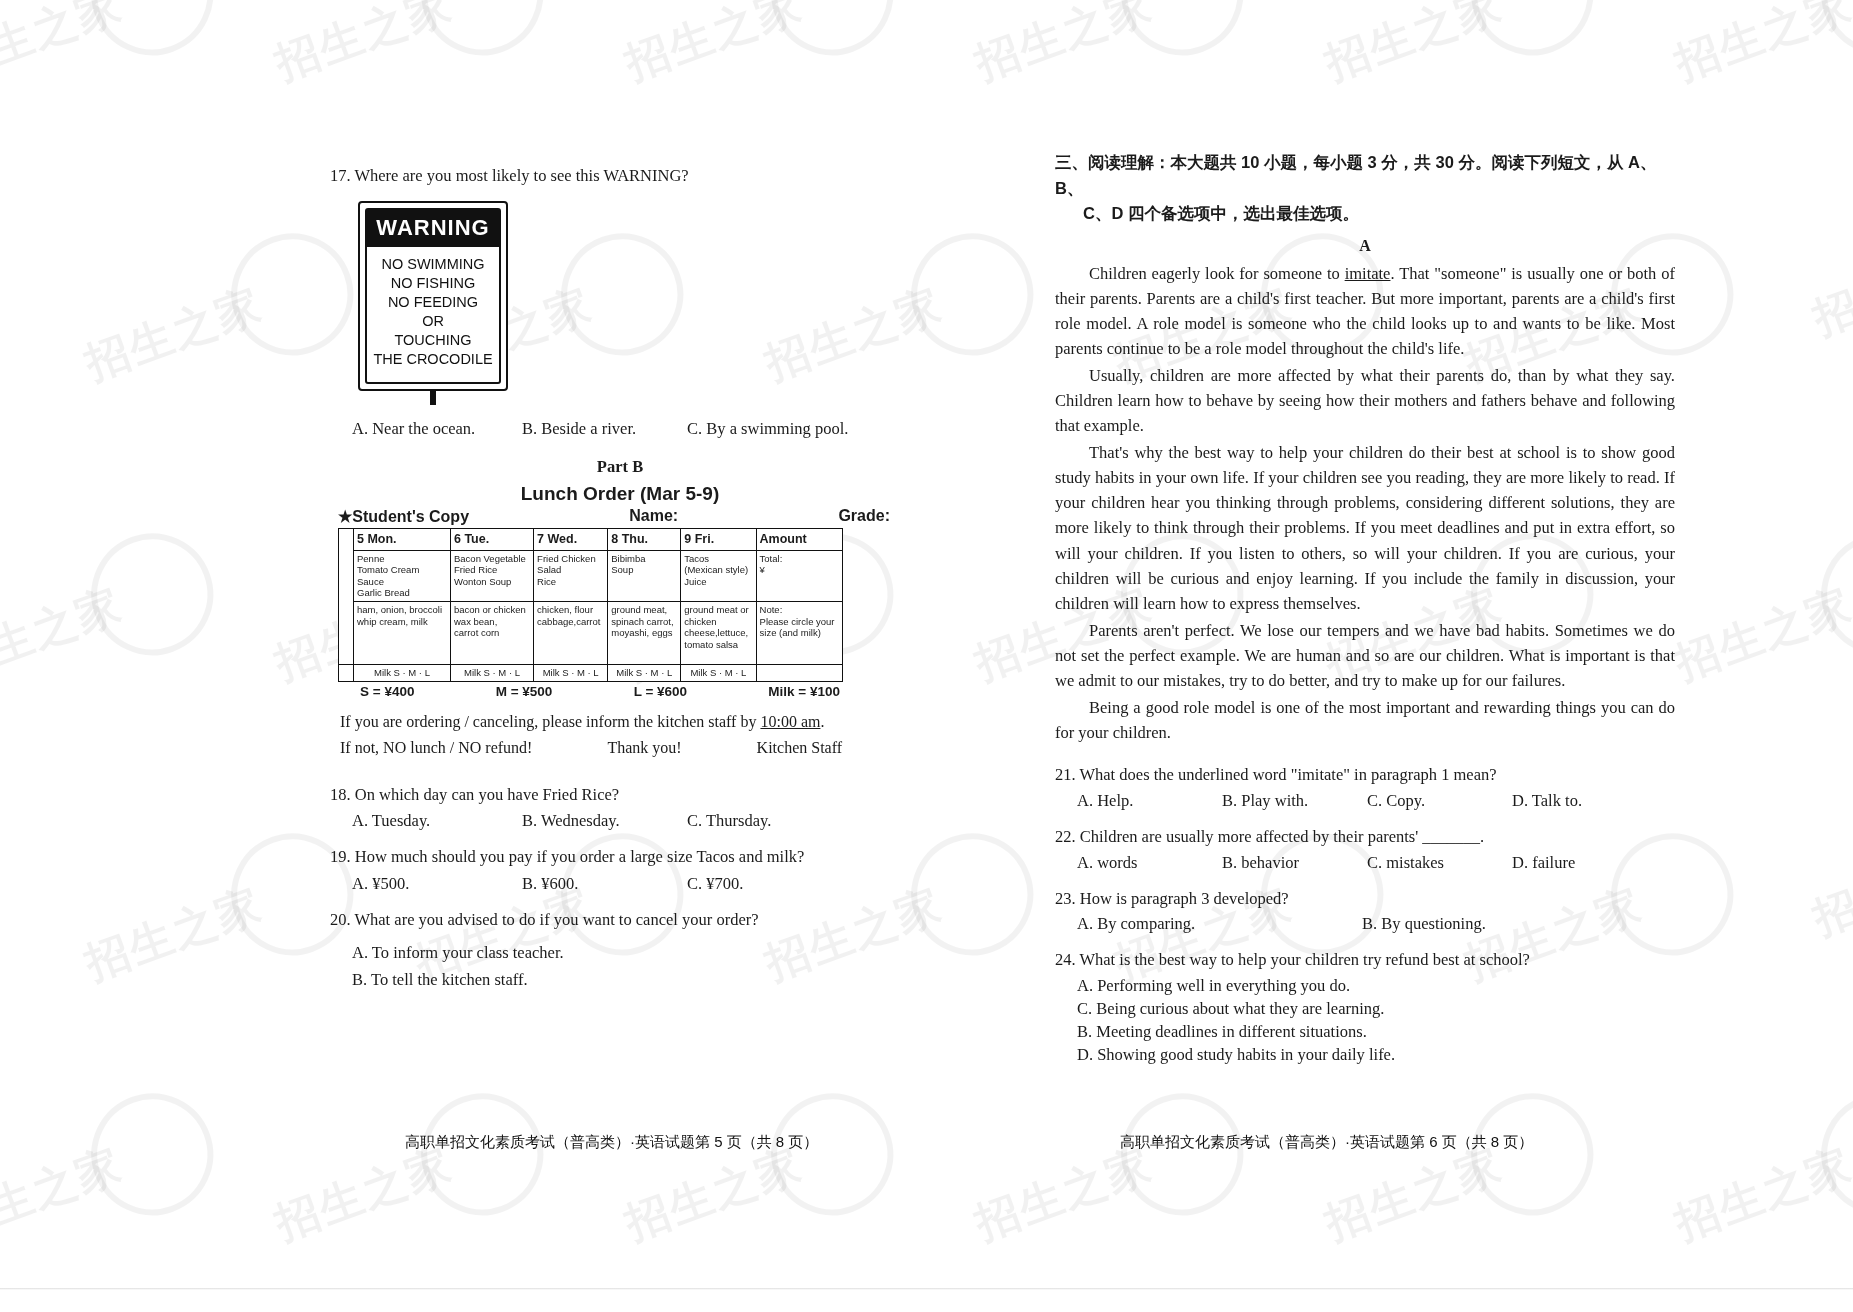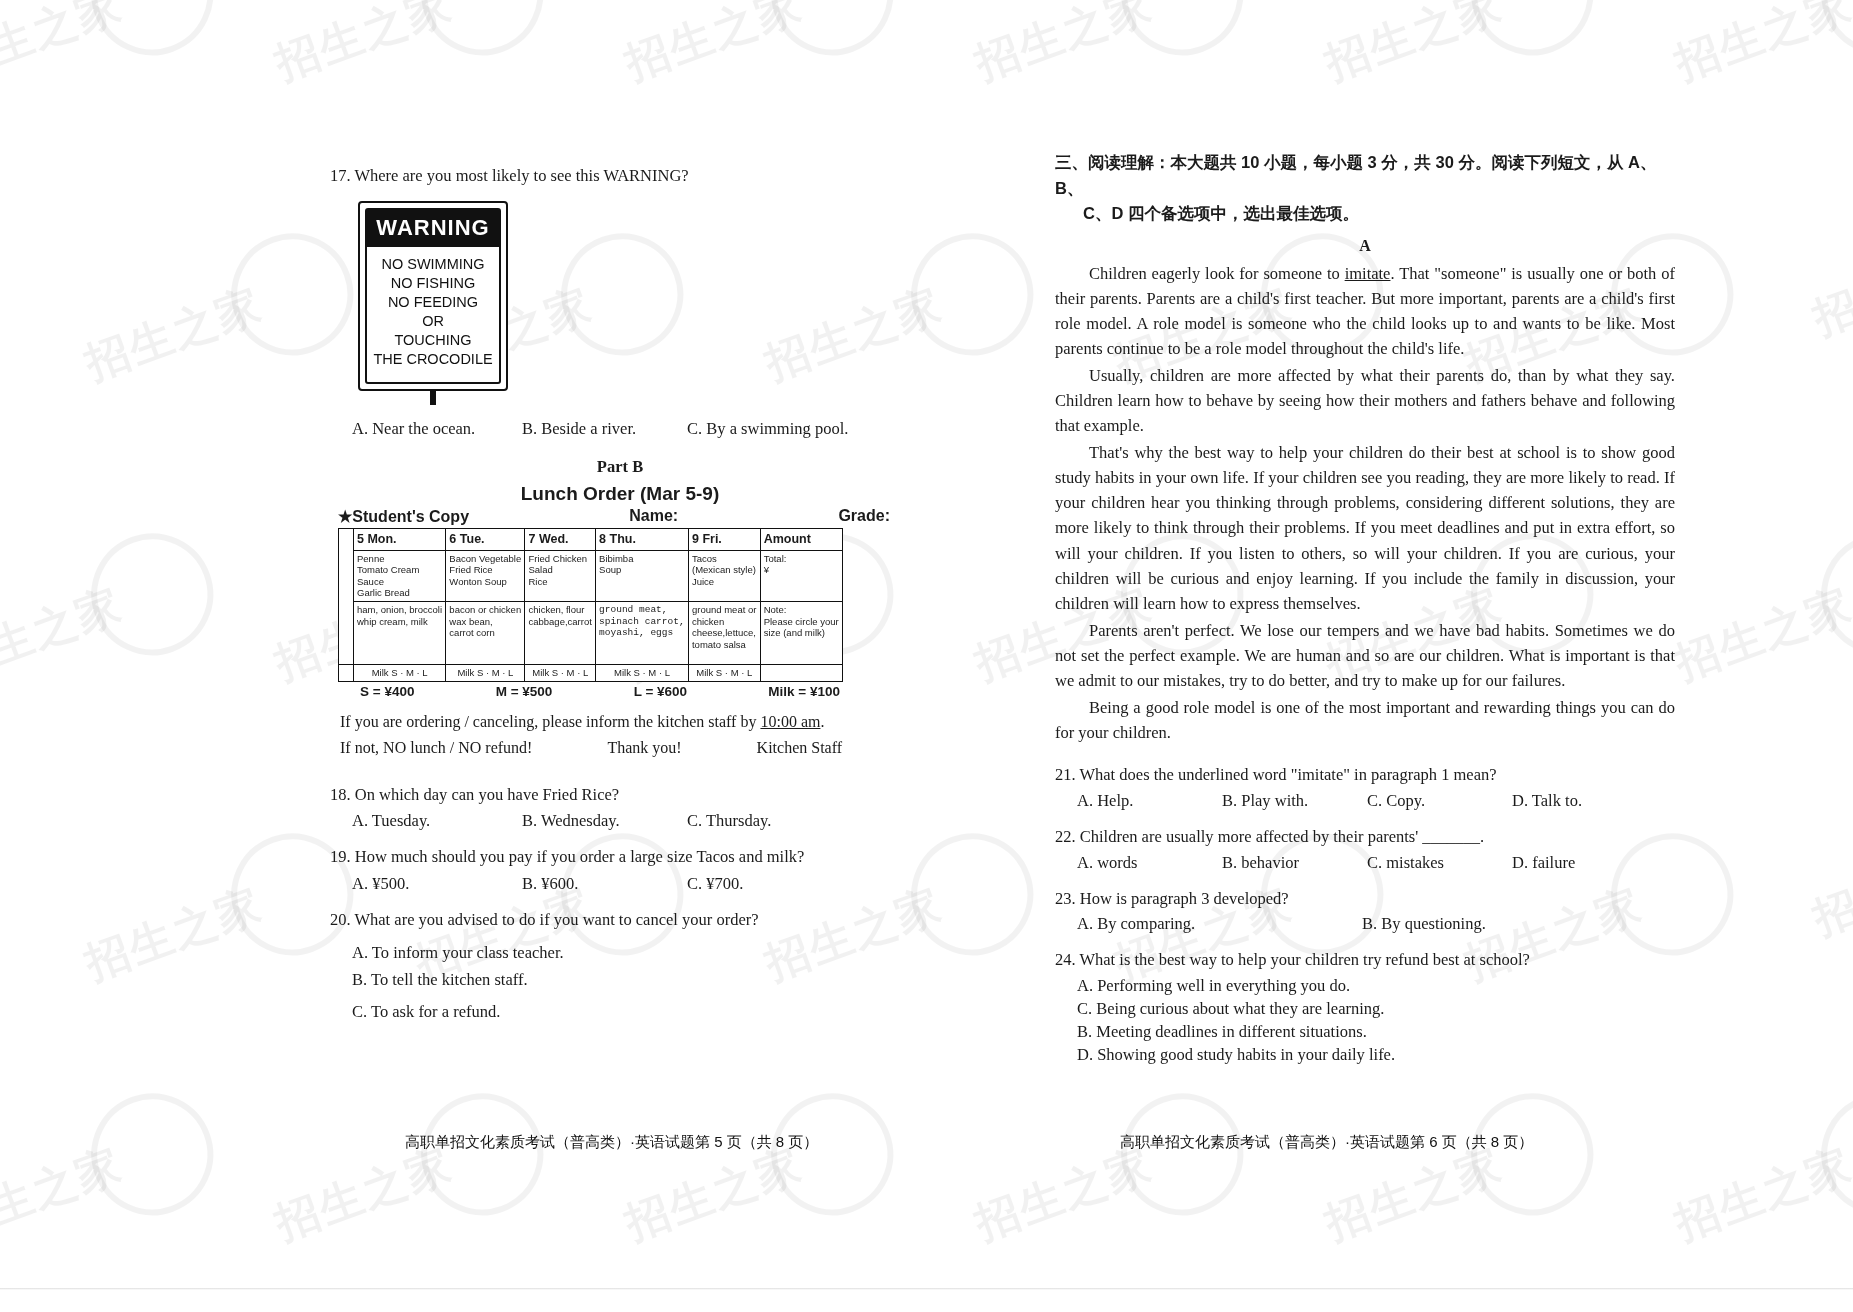"ground meat," td { font-family: Liberation Mono, monospace -> none }
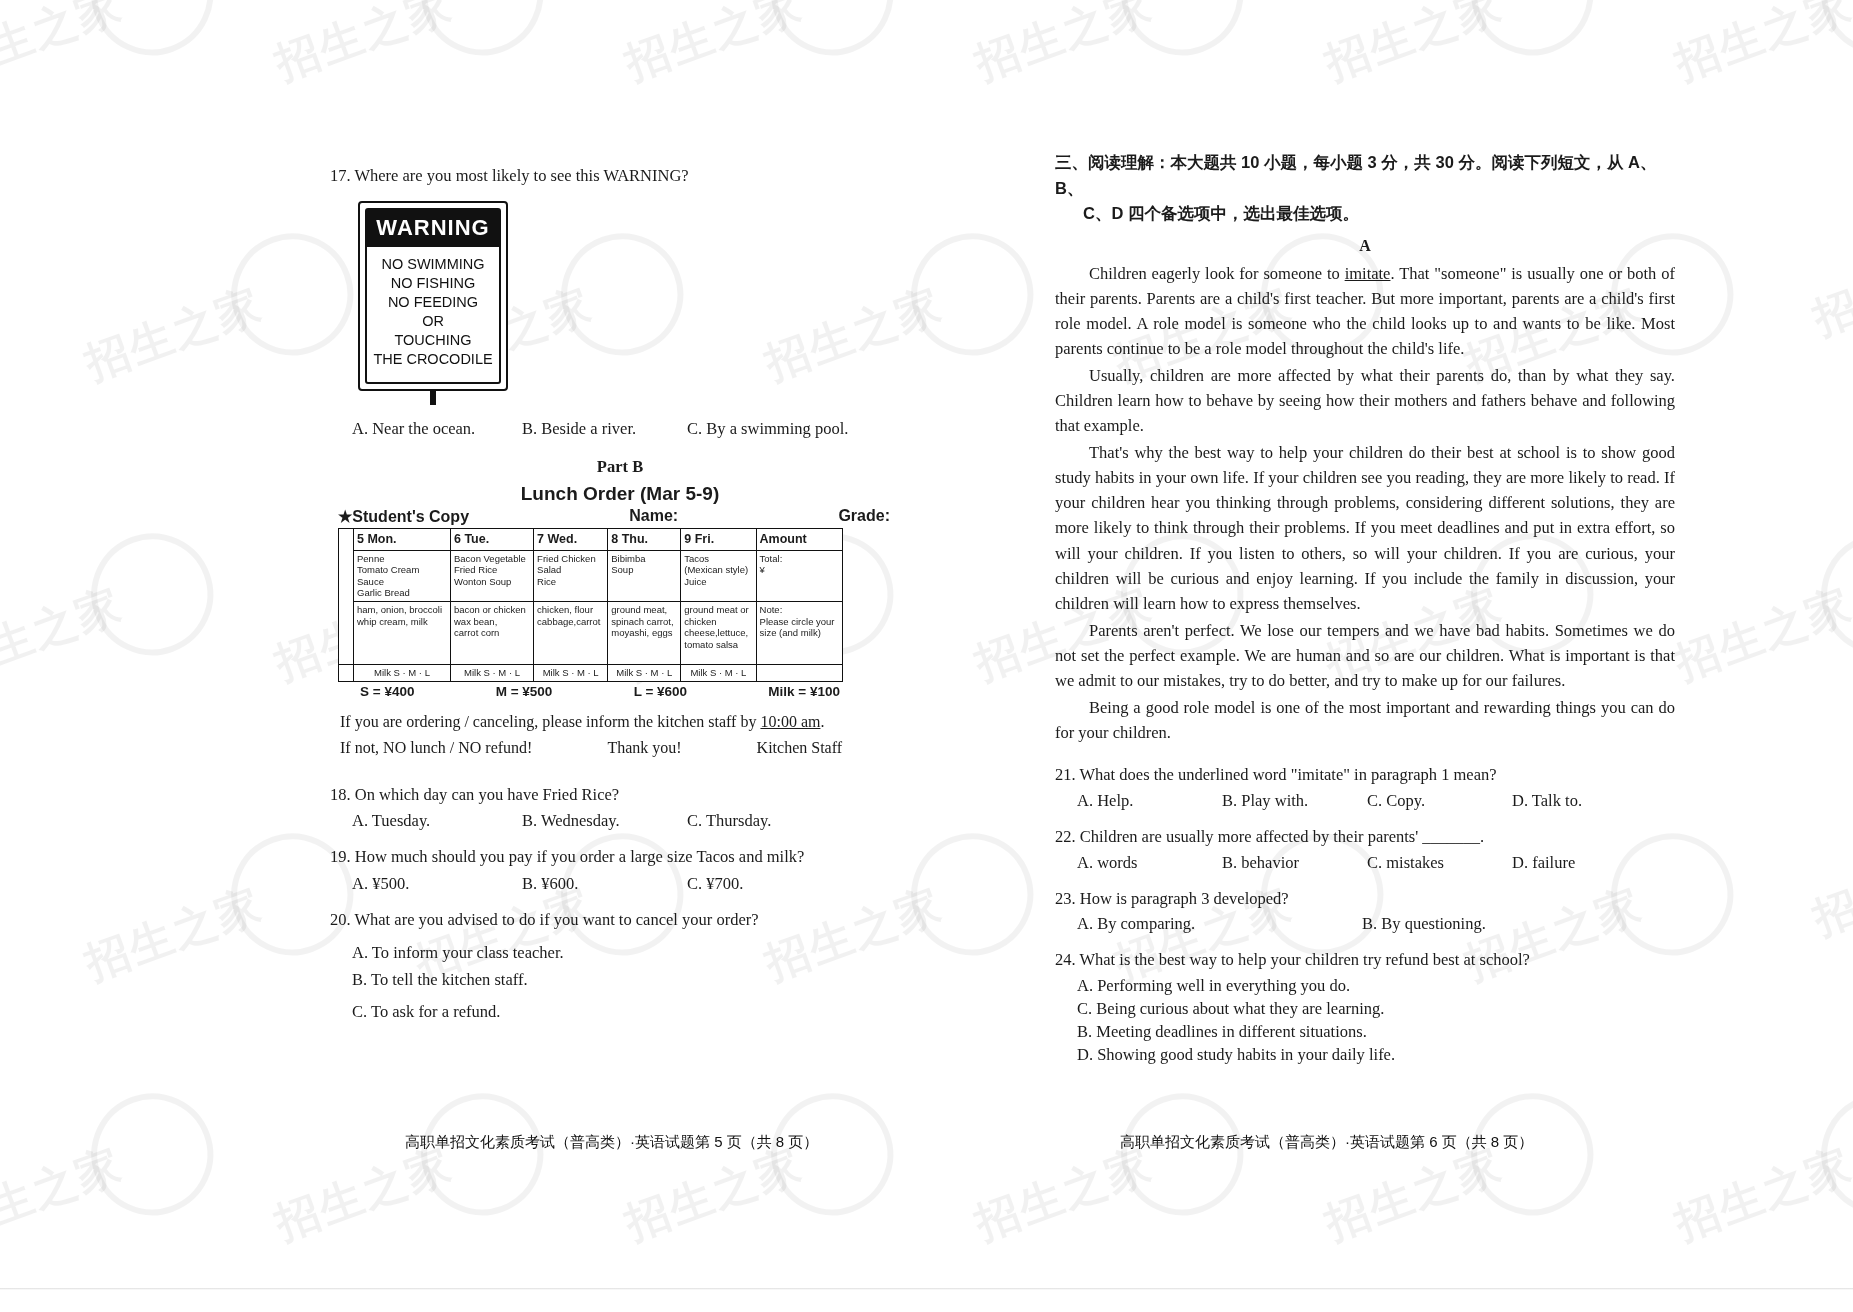"C. To ask for a" div.qline { html: <div>C. To ask for a refund.</div> -> none }
